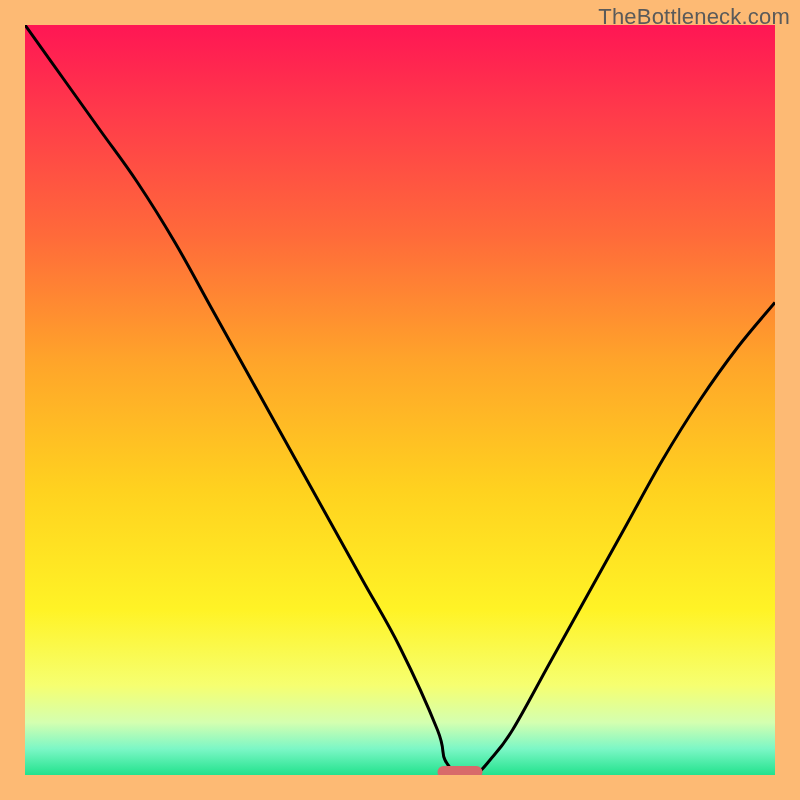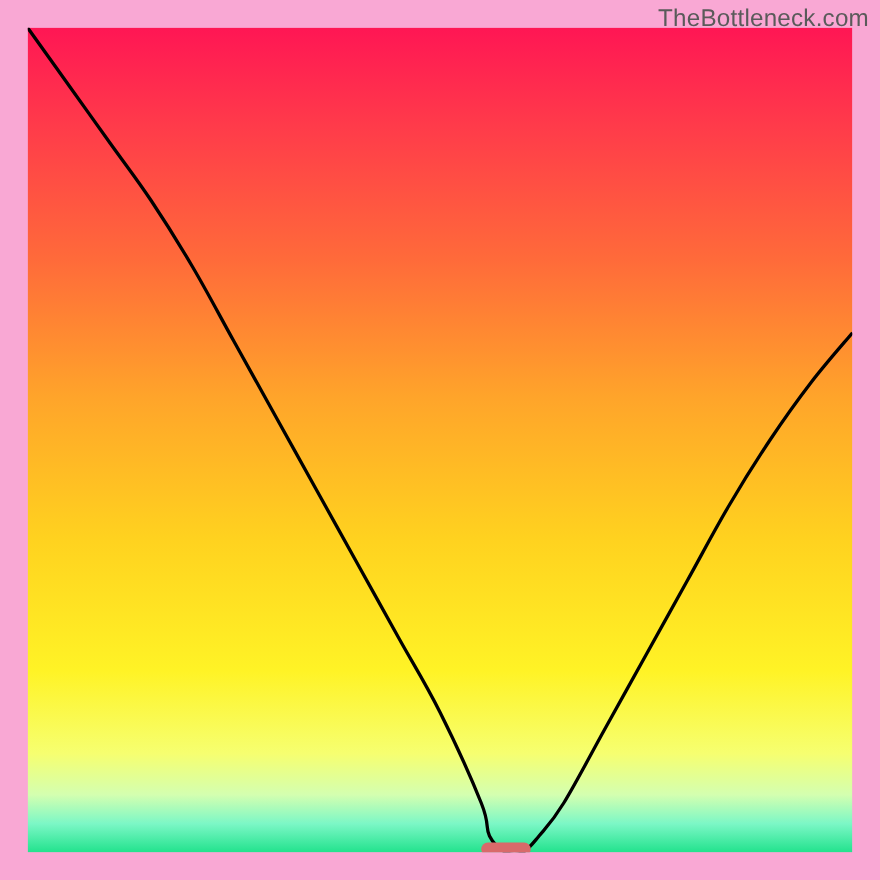"TheBottleneck.com" .frame { background: #f9a8d4 -> #fdba74 }
